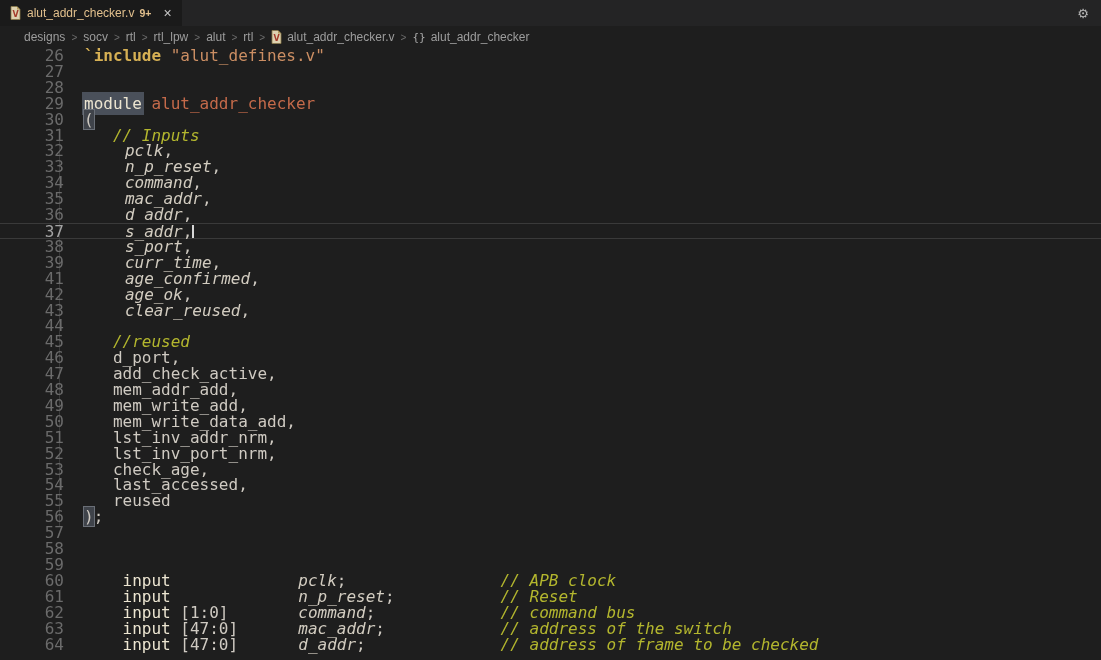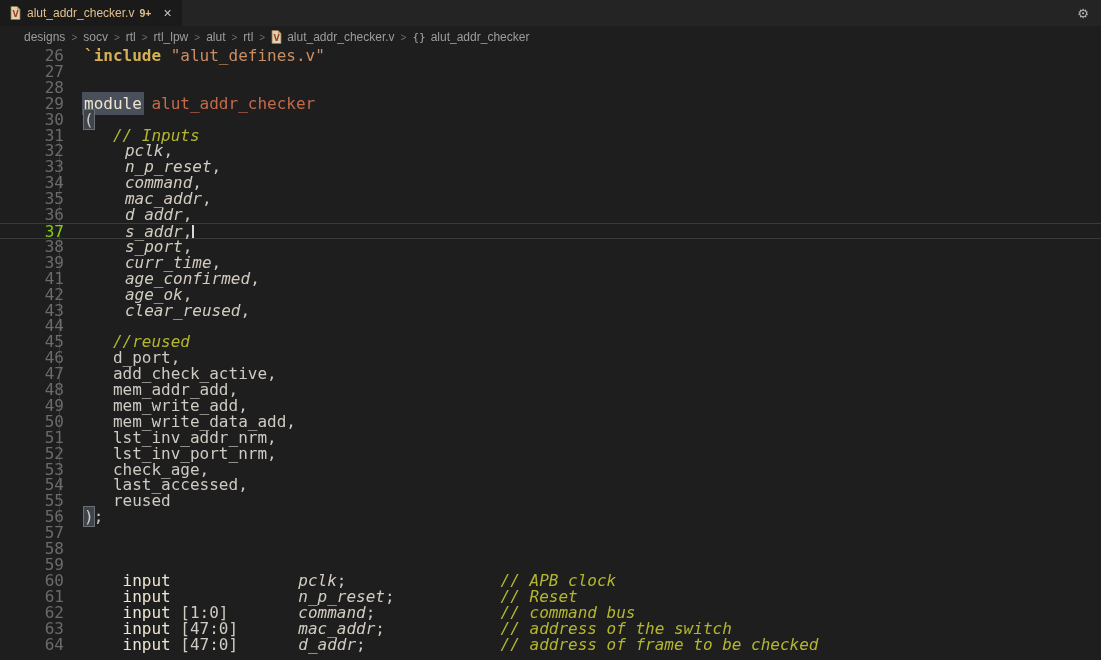"37" .row.current .ln { color: #84cc16 -> #a3a3a3 }
